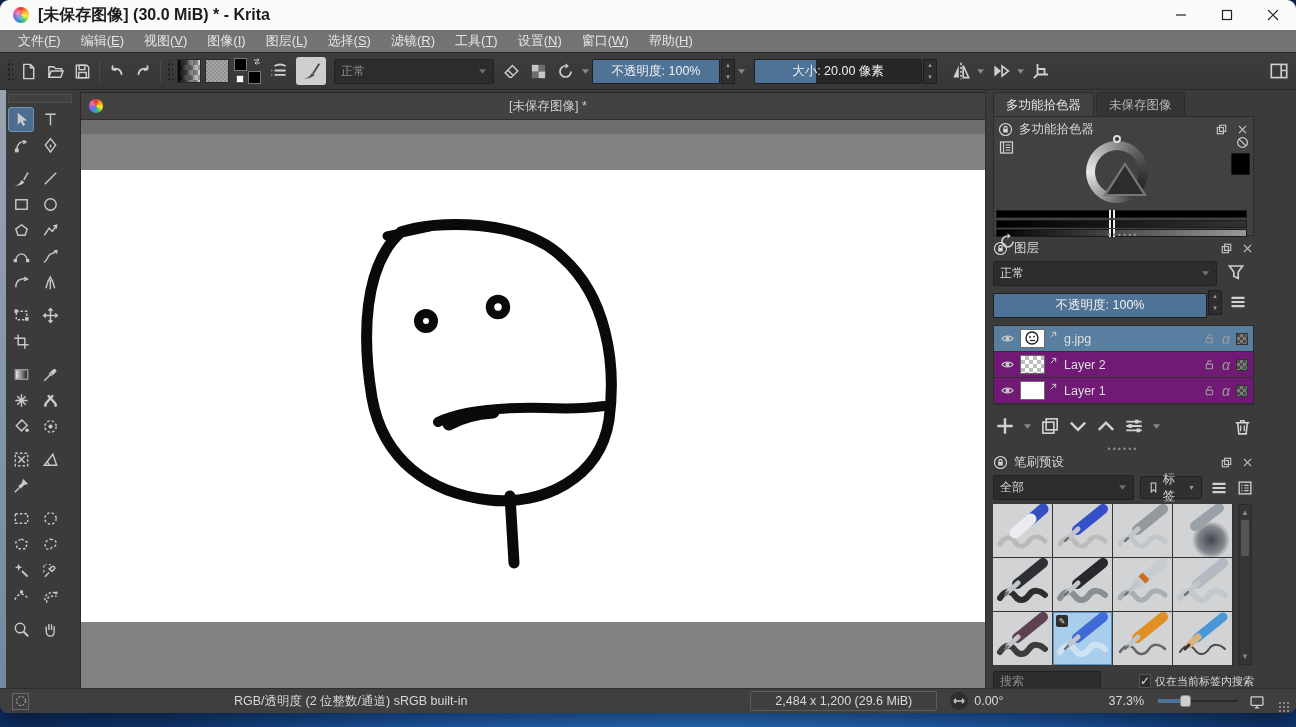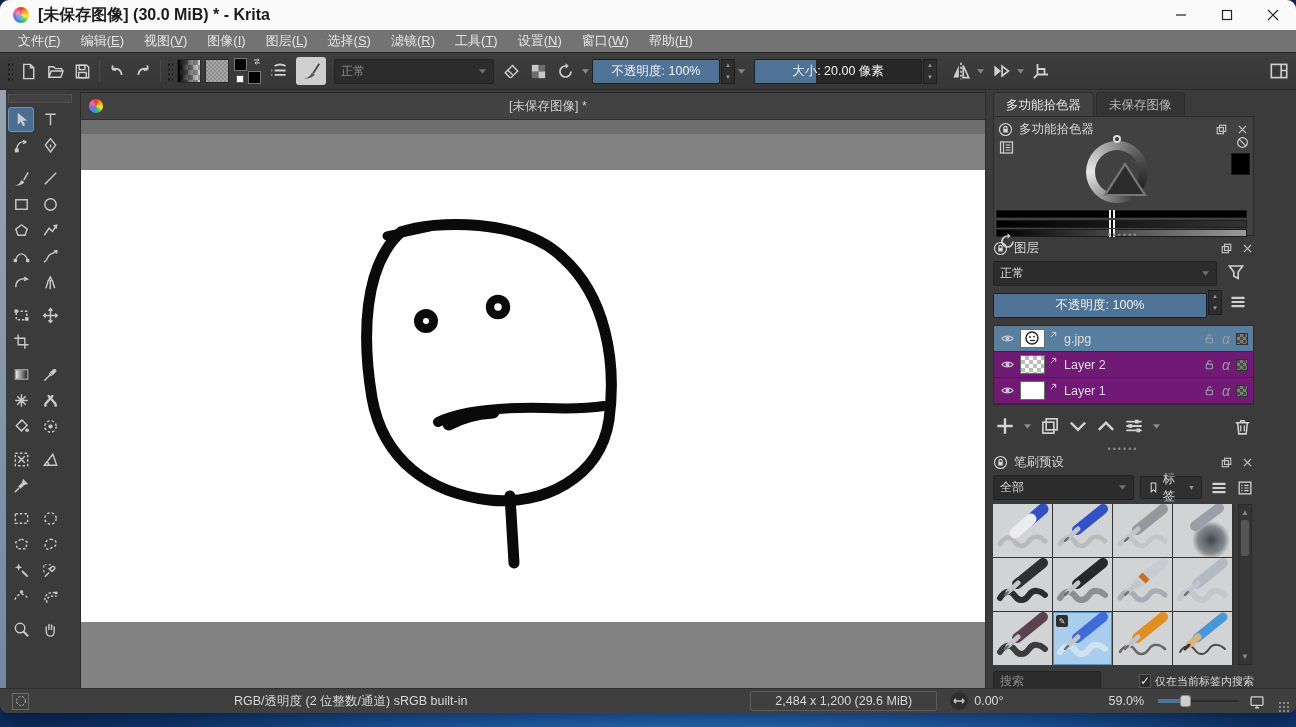"59.0%" div { text: 59.0% -> 37.3% }
